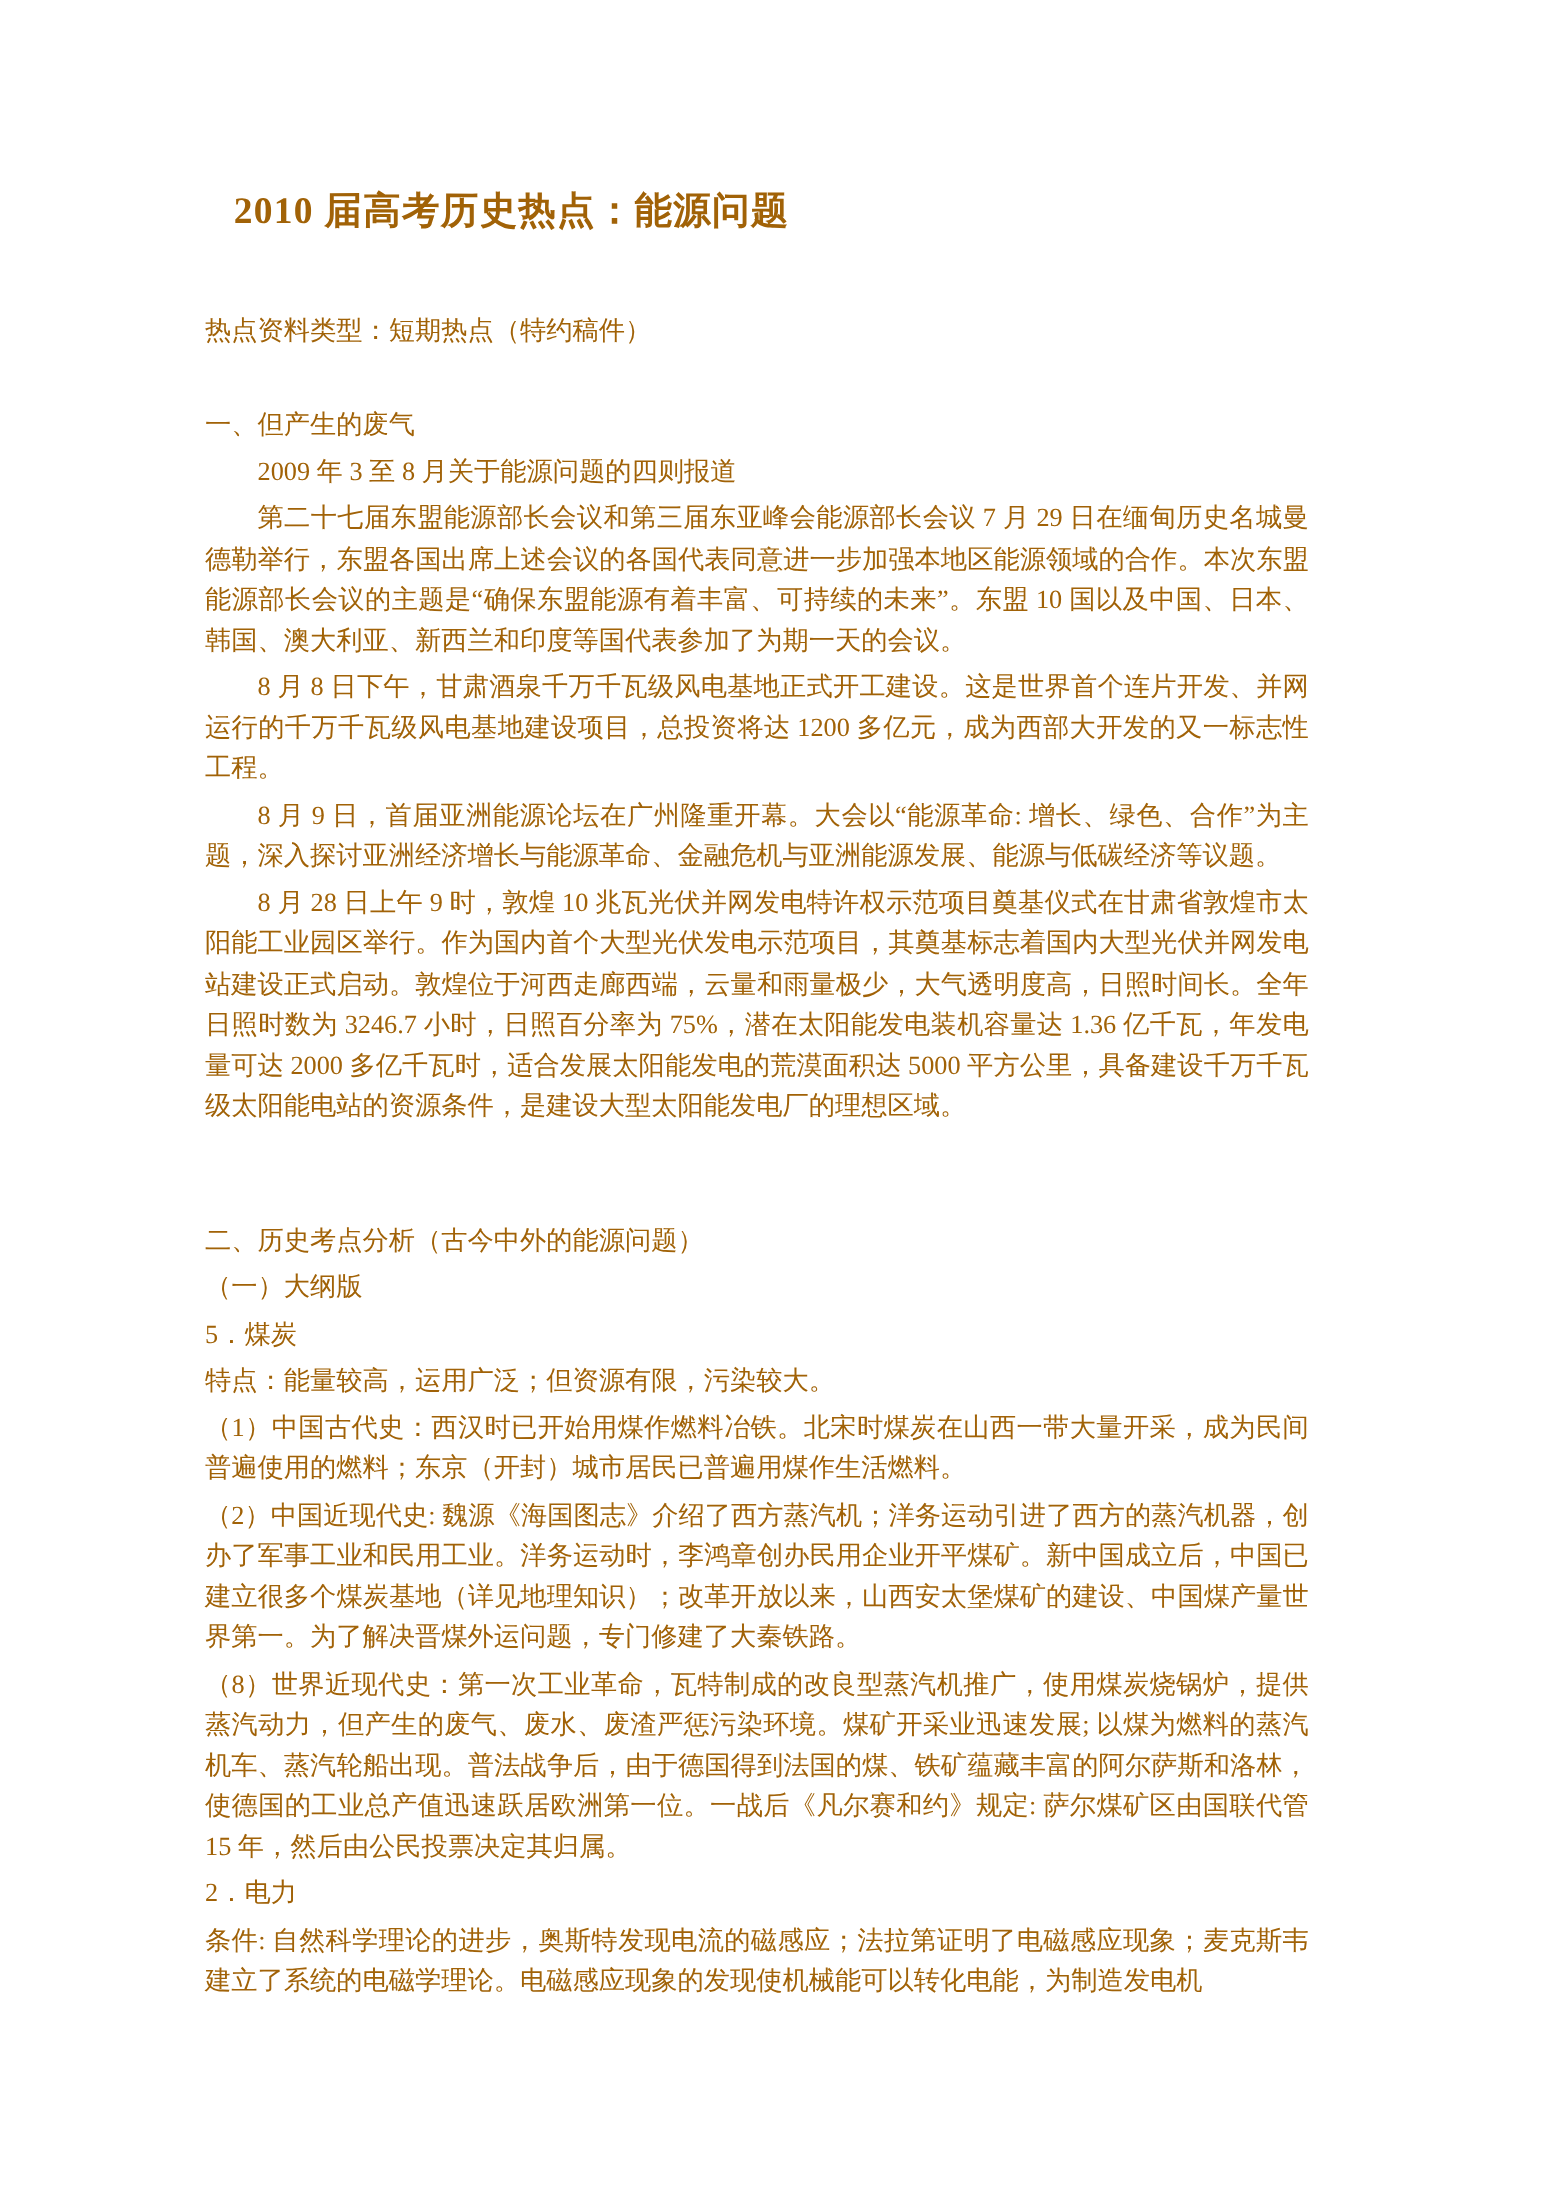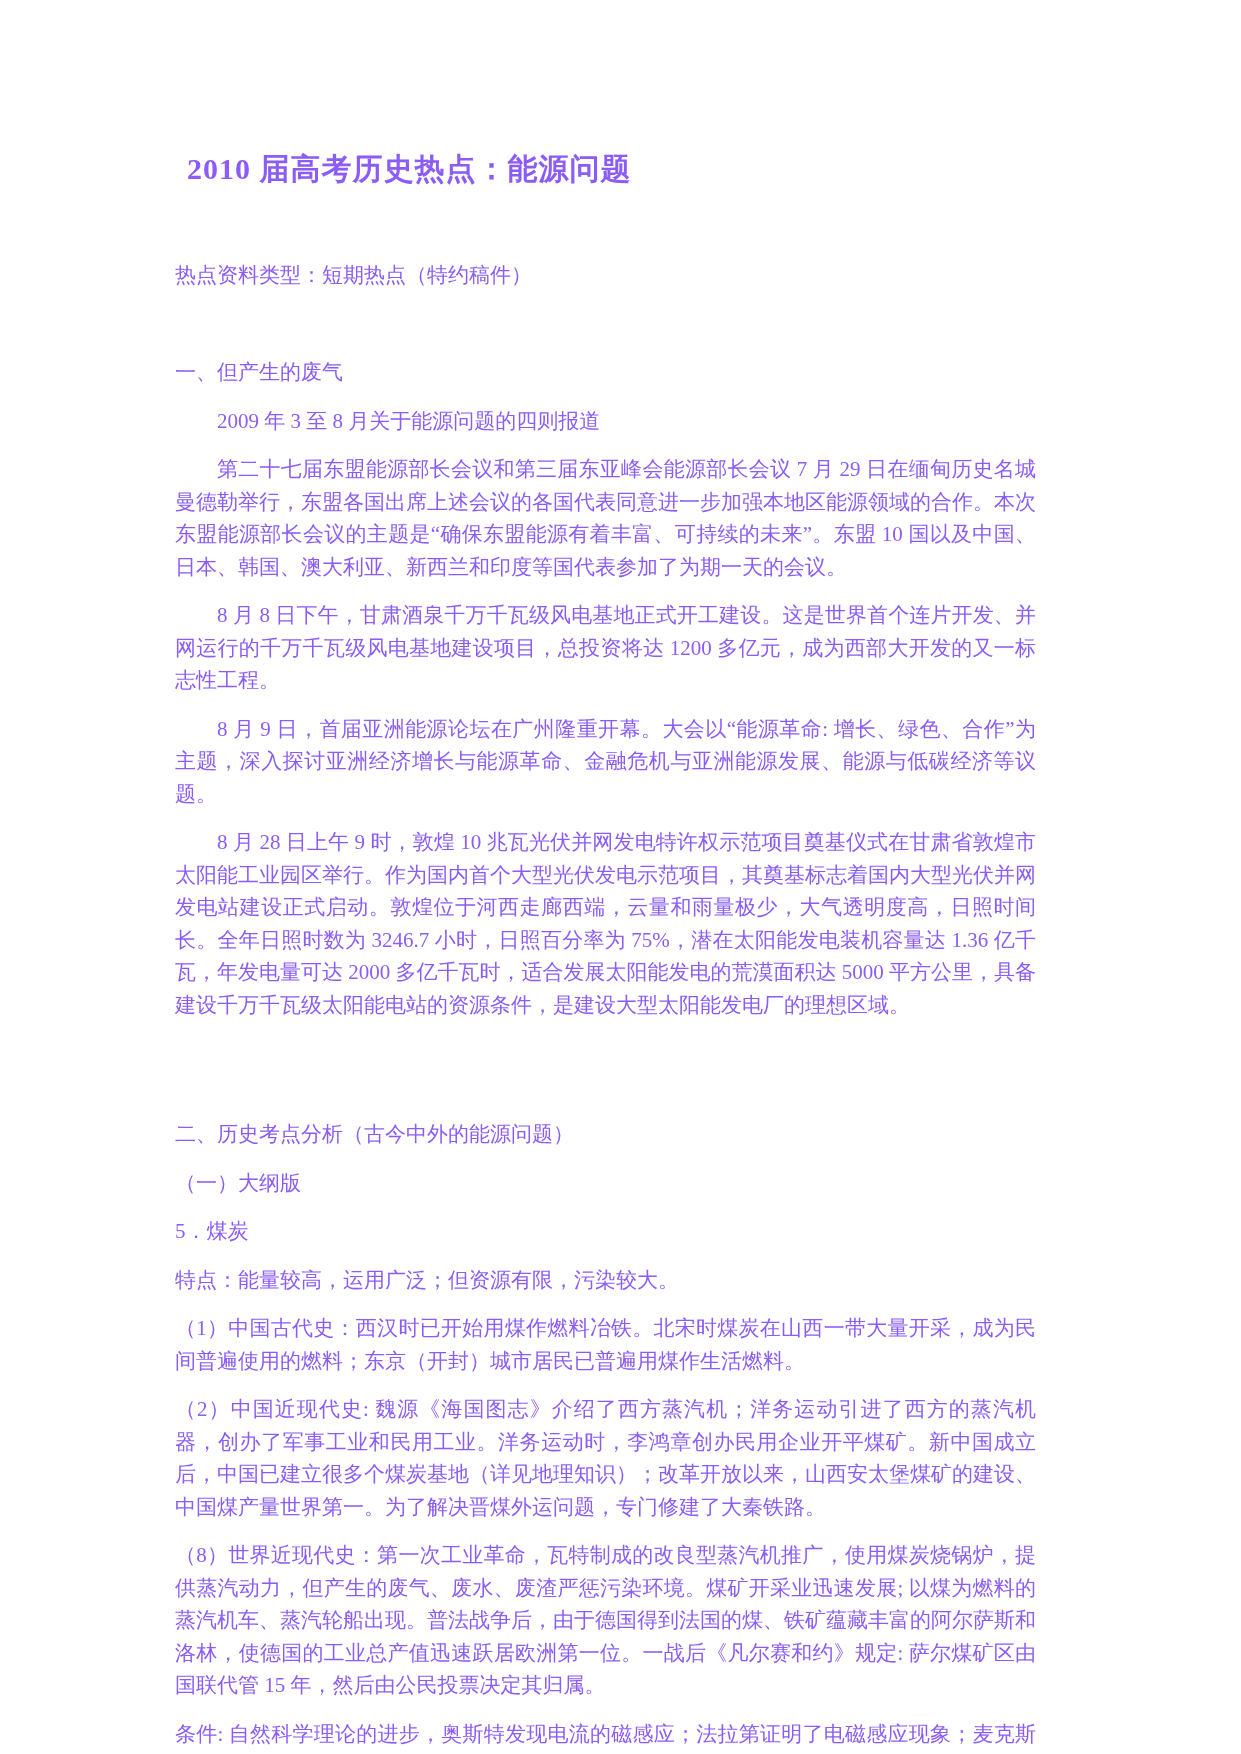"2010 届高考历史热点：能源问题" .page { color: #8b5cf6 -> #a16207 }
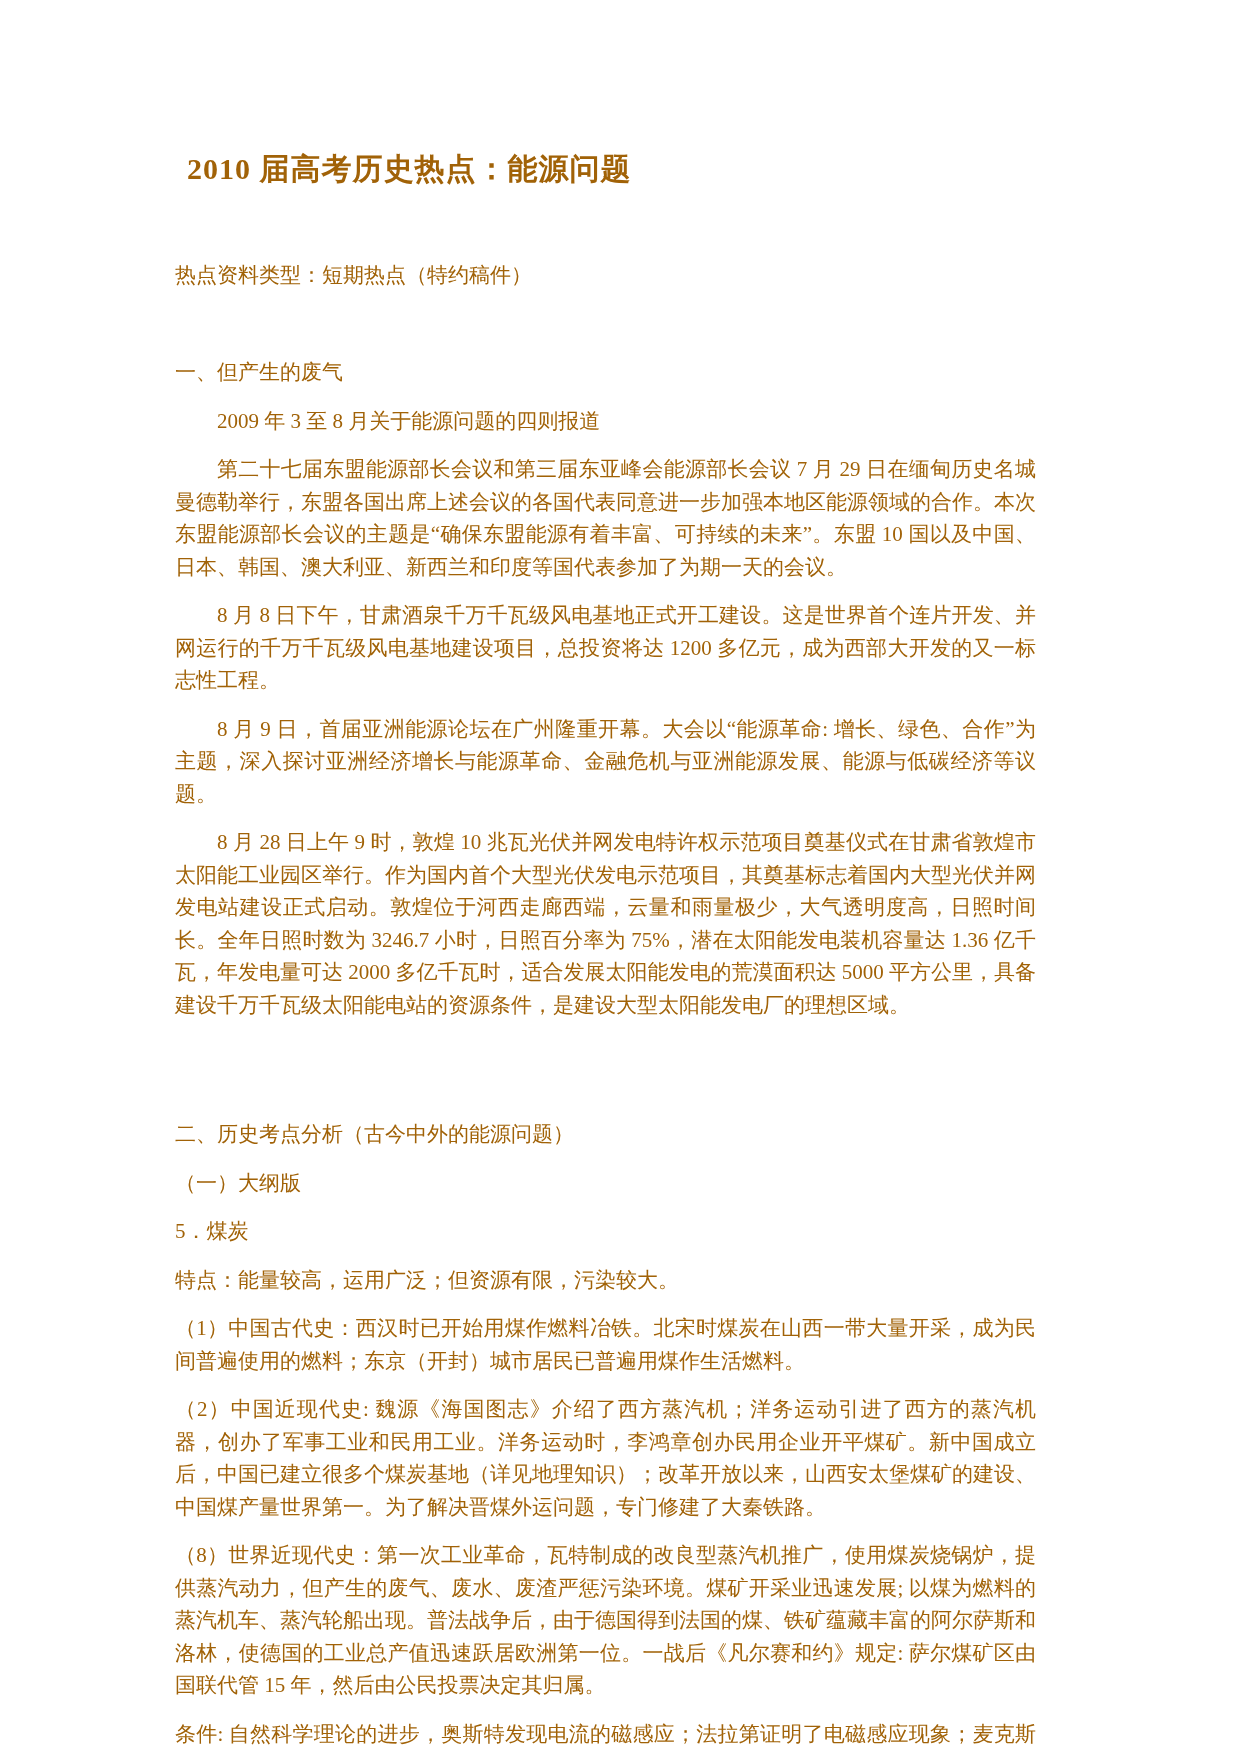"热点资料类型：短期热点（特约稿件）" .doc-body p { margin: 16px -> 5px }
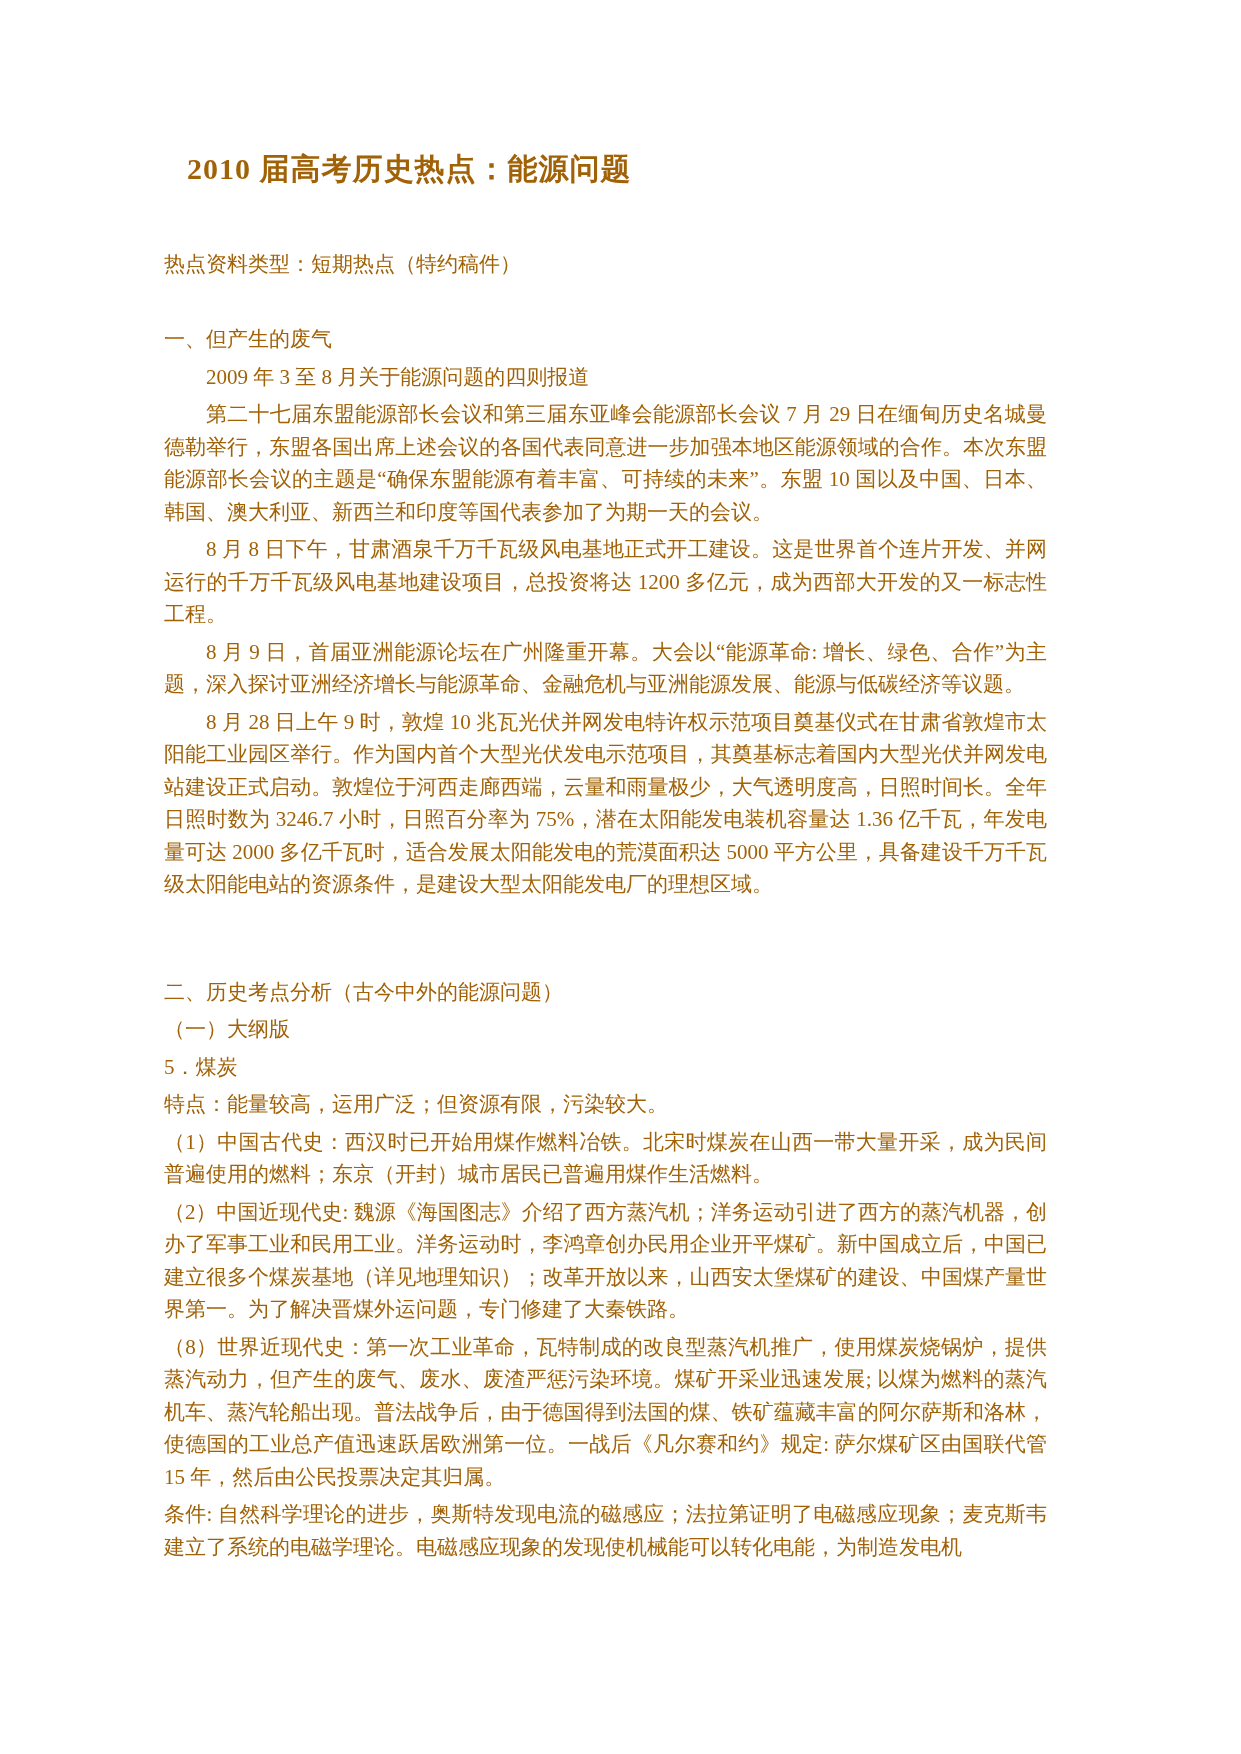"2．电力" p.para { html: none -> <p>2．电力</p> }
